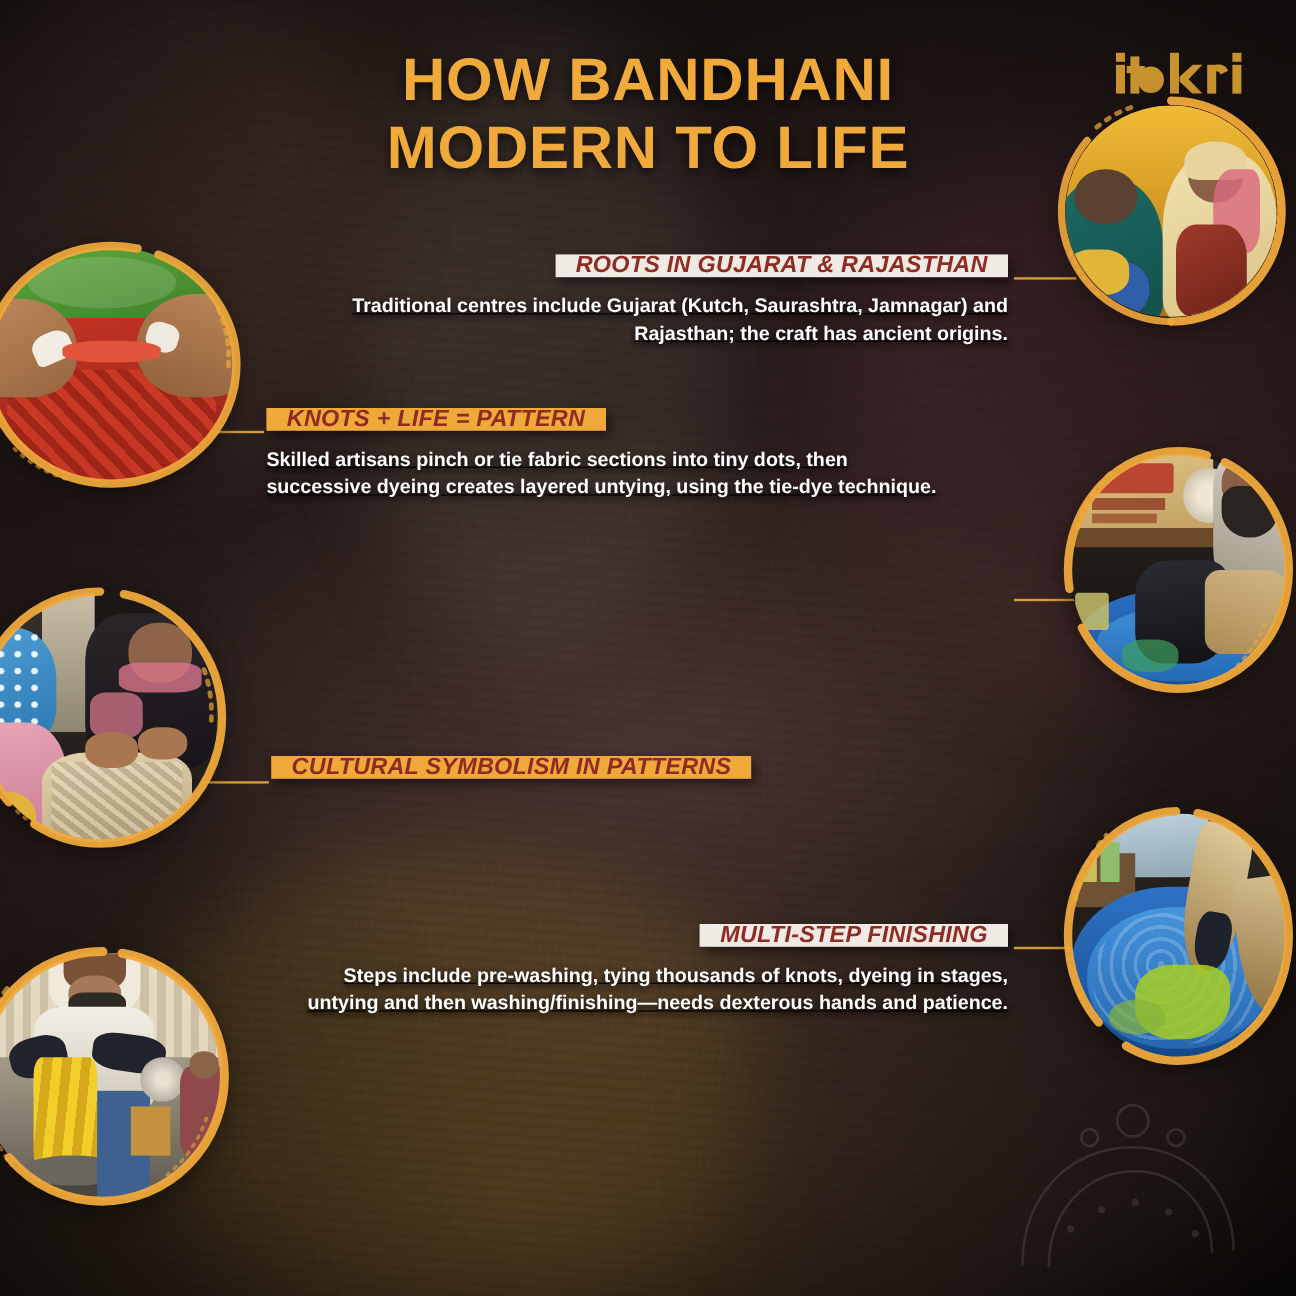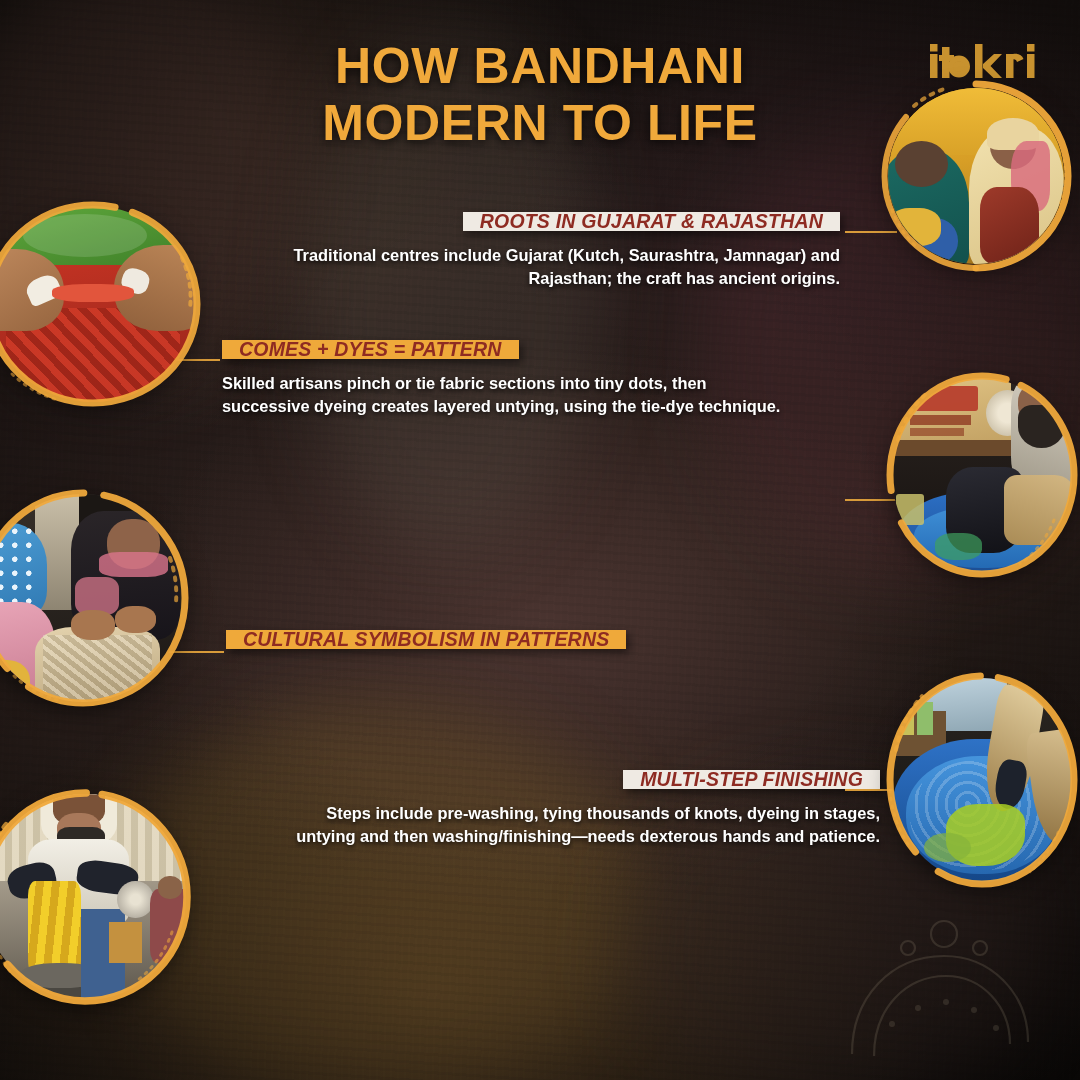"ROOTS IN GUJARAT & RAJASTHAN" .block { text-decoration: none -> underline }
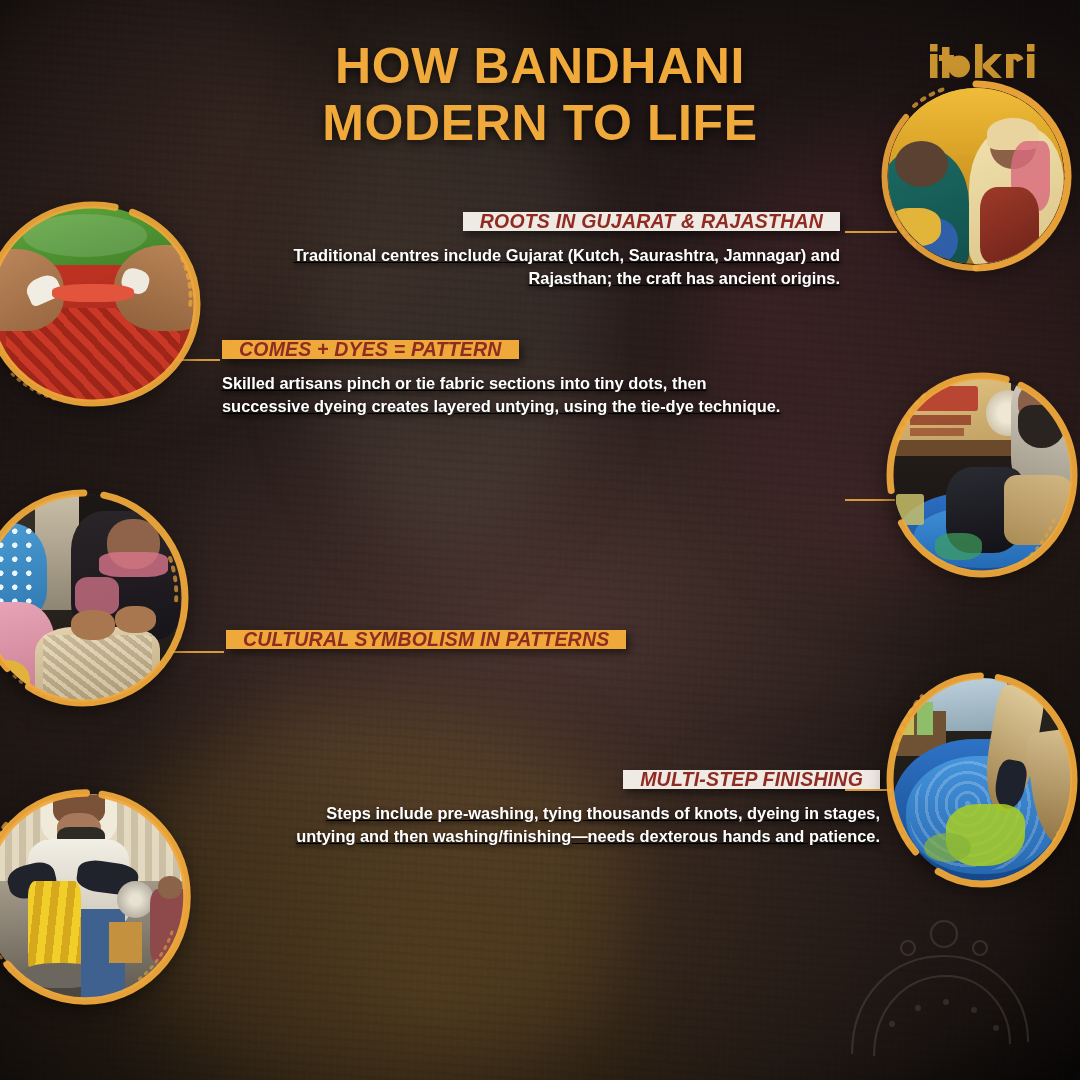"COMES + DYES = PATTERN" span.hdr { text: COMES + DYES -> KNOTS + LIFE }
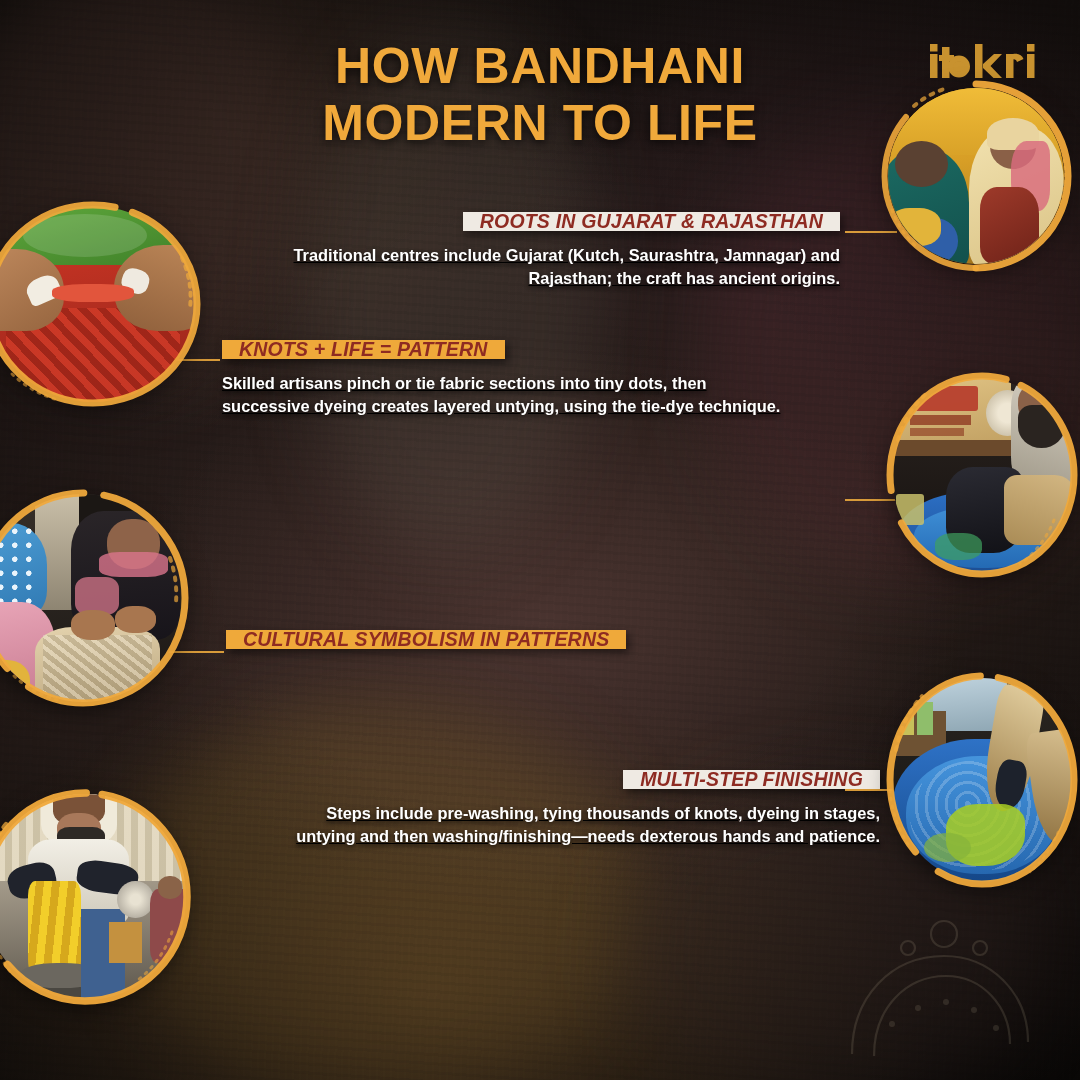"MULTI-STEP FINISHING" div.block { margin-left: 40px -> none }
